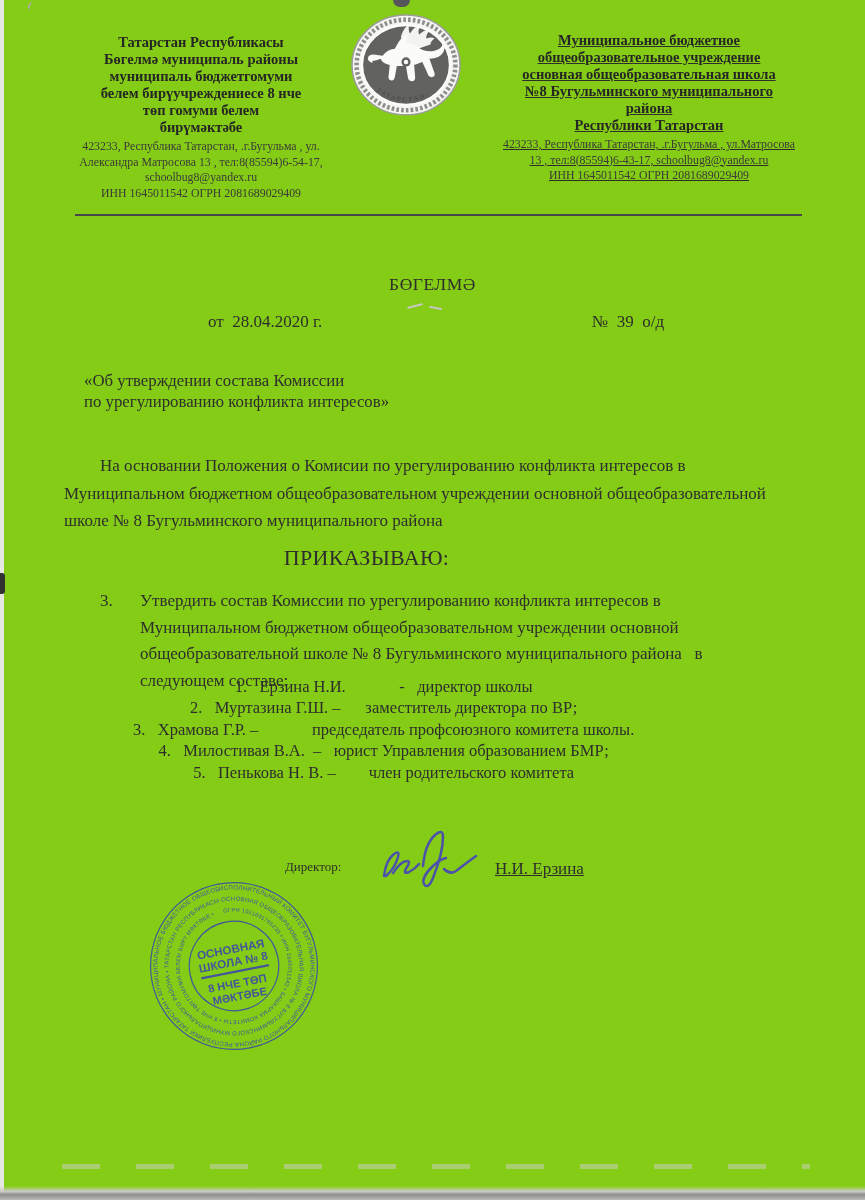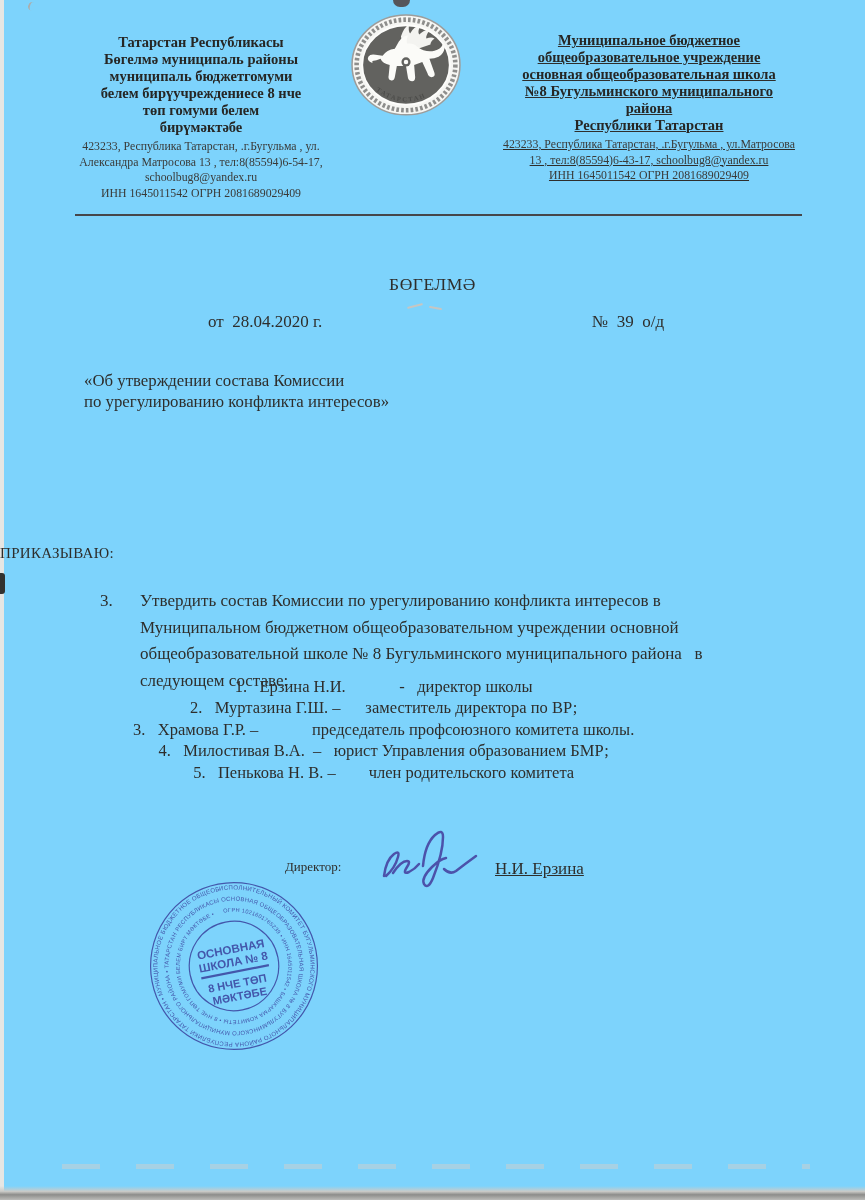"Татарстан Республикасы" .page { background: #7dd3fc -> #84cc16 }
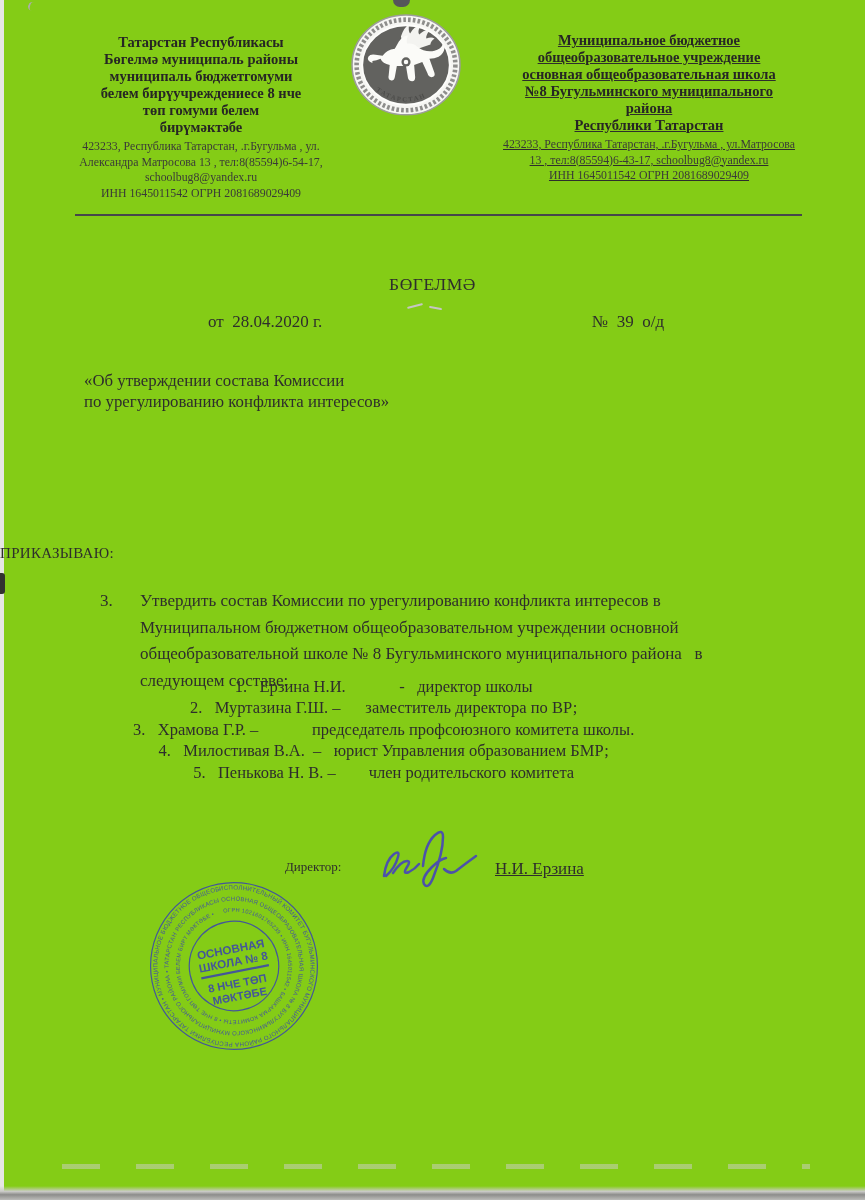"На основании Положения о Комисии" div.preamble { html: none -> <div>На основании Положения о Комисии по урегулированию конфликта интересов в Муниципальном бюджетном общеобразовательном учреждении основной общеобразовательной школе № 8 Бугульминского муниципального района</div> }
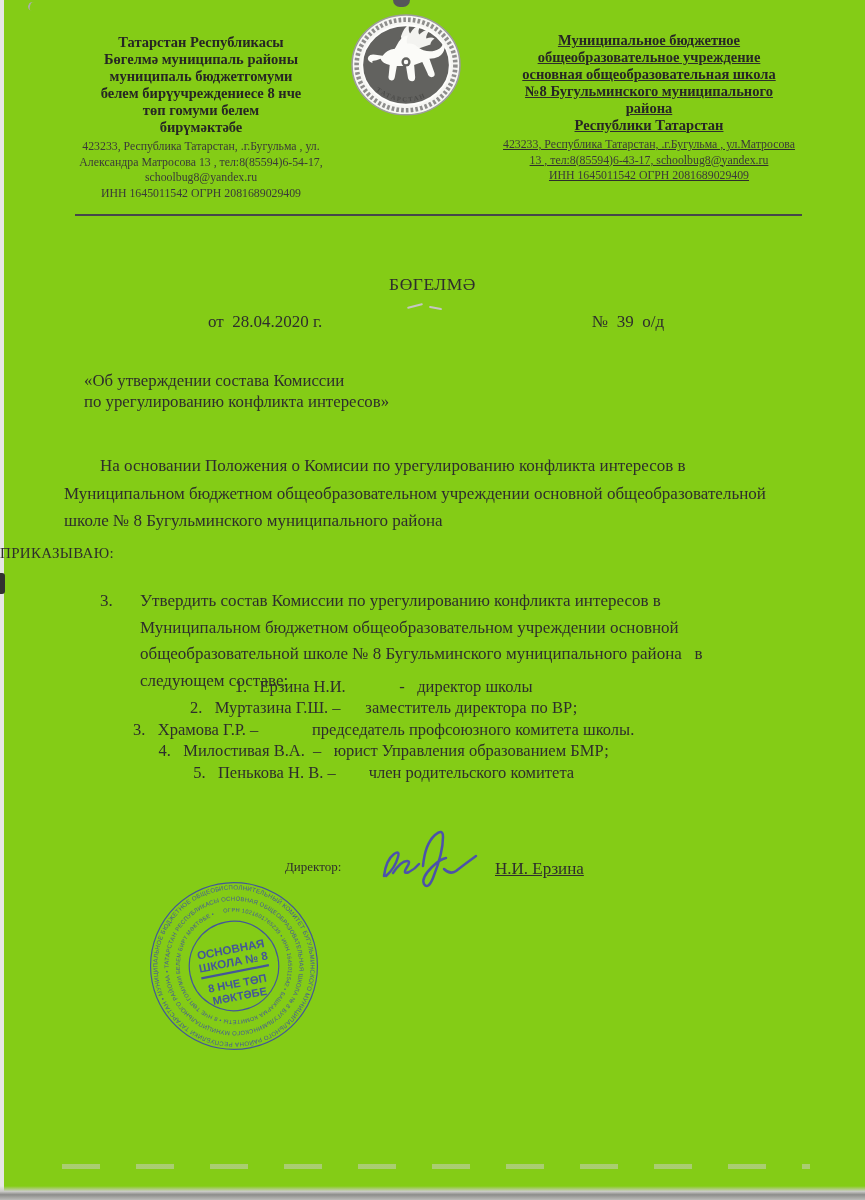"ПРИКАЗЫВАЮ:" .decree-word { font-size: 15px -> 22px; text-align: none -> center }
